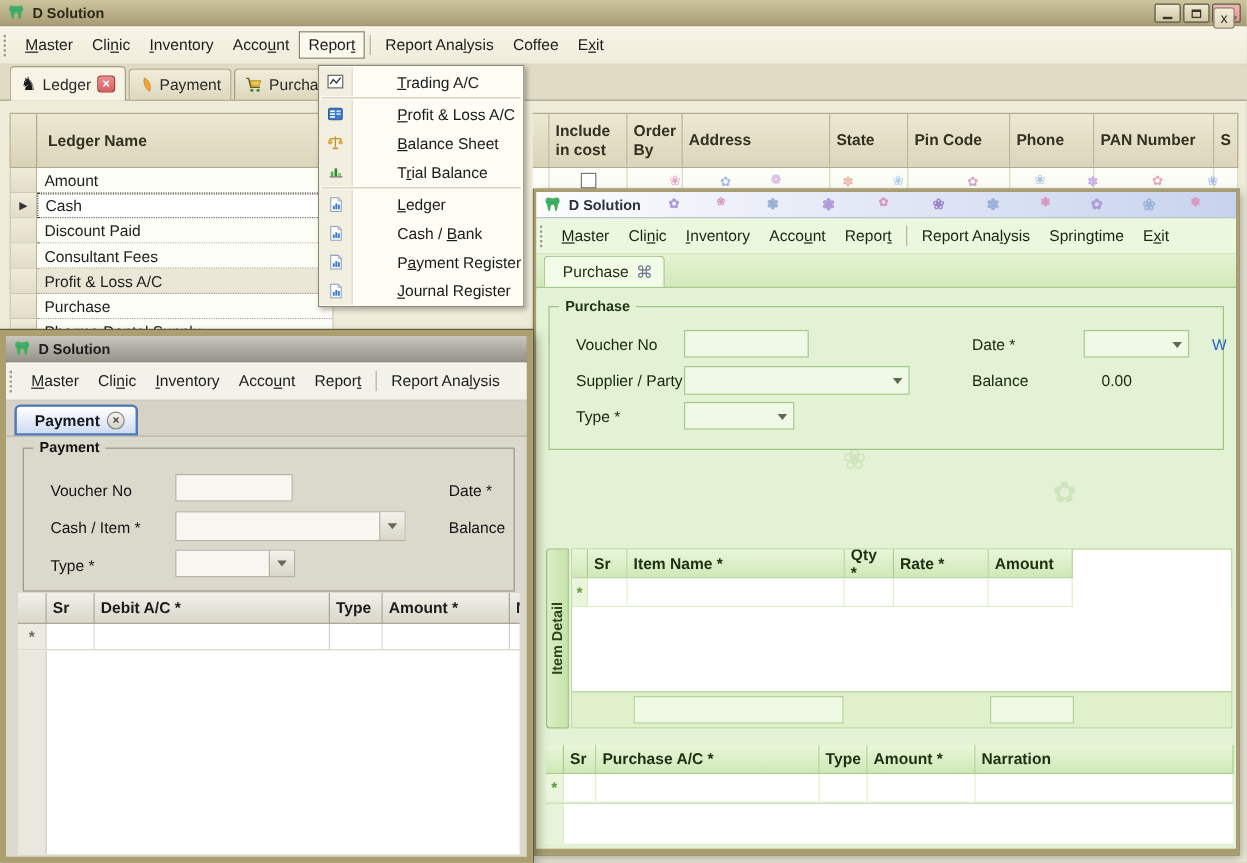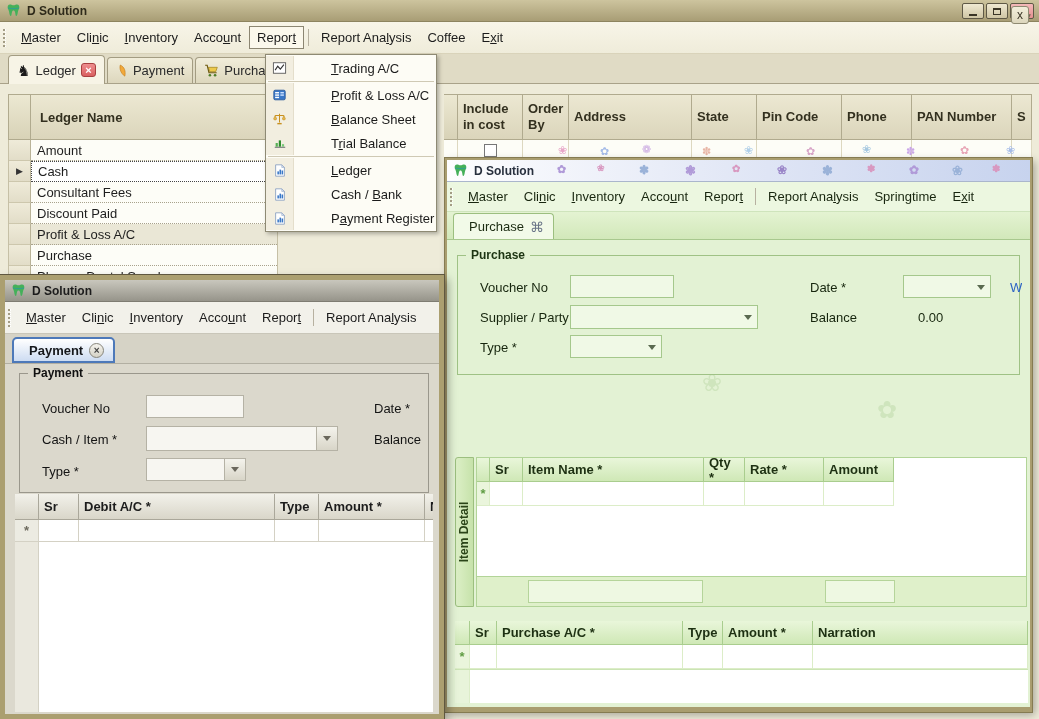"Consultant Fees" div.lrow { order: before "Discount Paid" -> after "Discount Paid" }
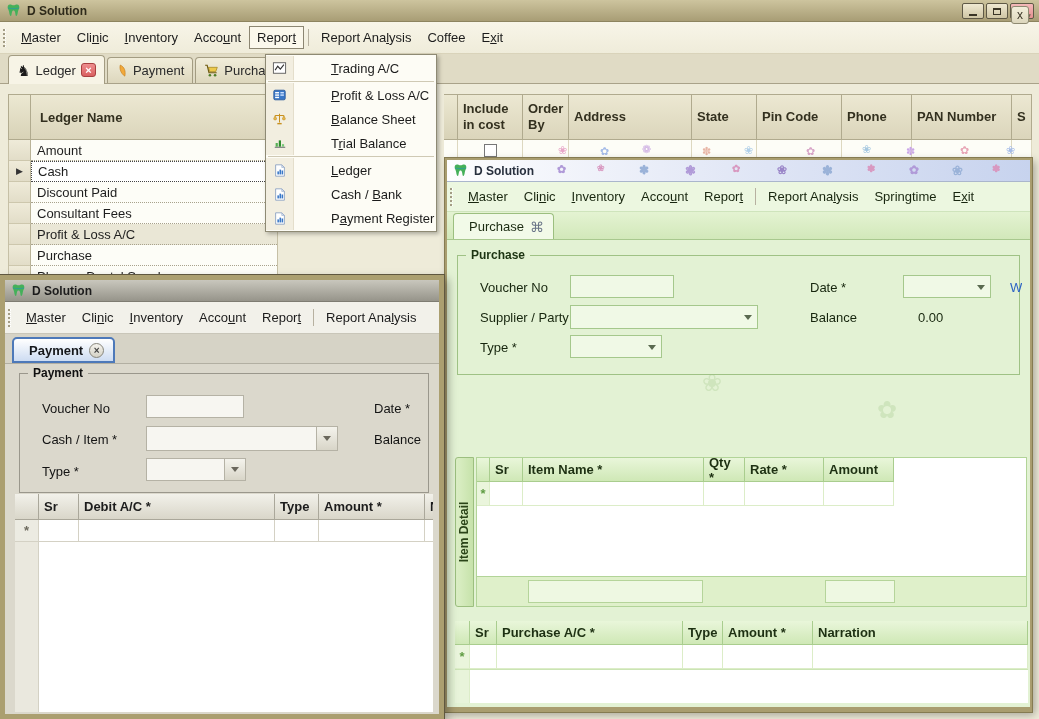"Journal Register" div.dd-item { html: none -> <div> <div> <span> <svg> <path></path> <path></path> <rect></rect> <rect></rect> <rect></rect> </svg> </span> </div> <span><u>J</u>ournal Register</span> </div> }
